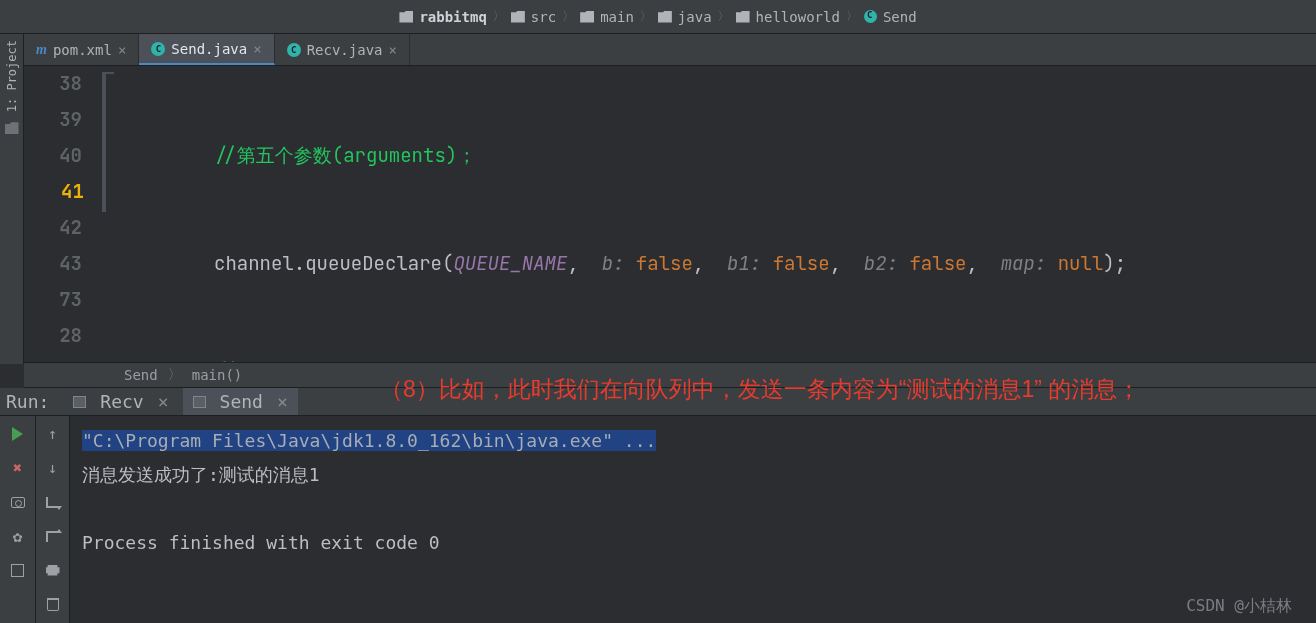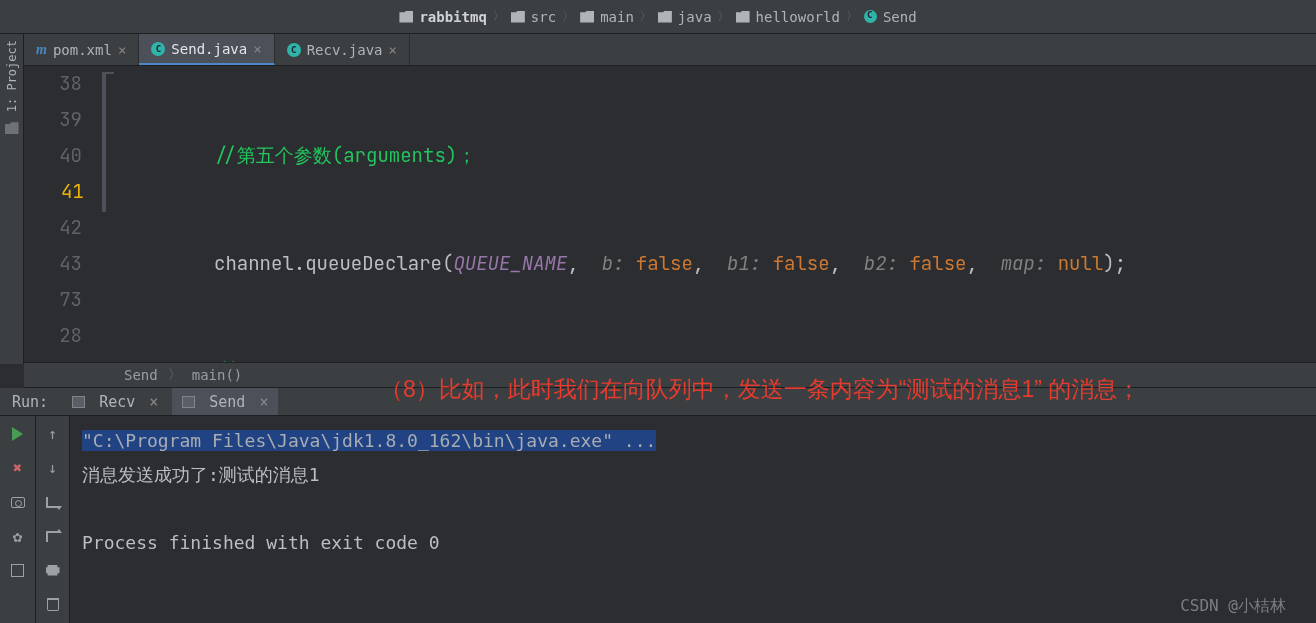"38" .gutter { font-weight: none -> bold }
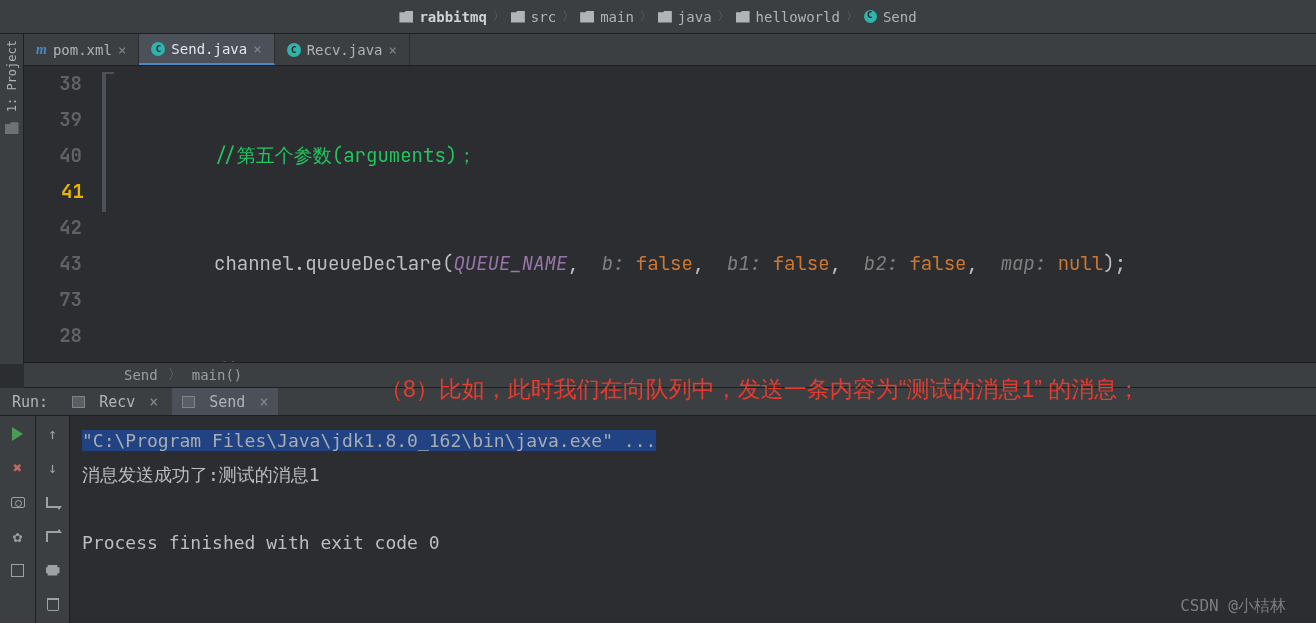"Run:" .run-hdr { font-size: 15px -> 18px; padding-left: 12px -> 6px }
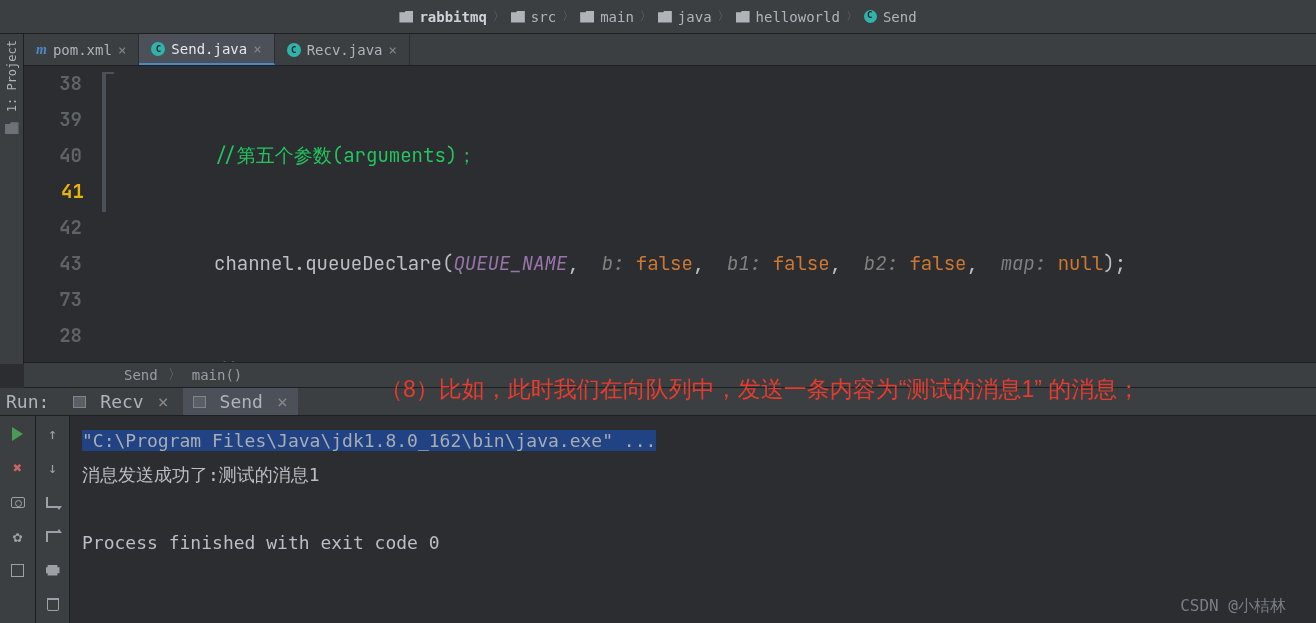"CSDN @小桔林" .watermark { right: 30px -> 24px }
